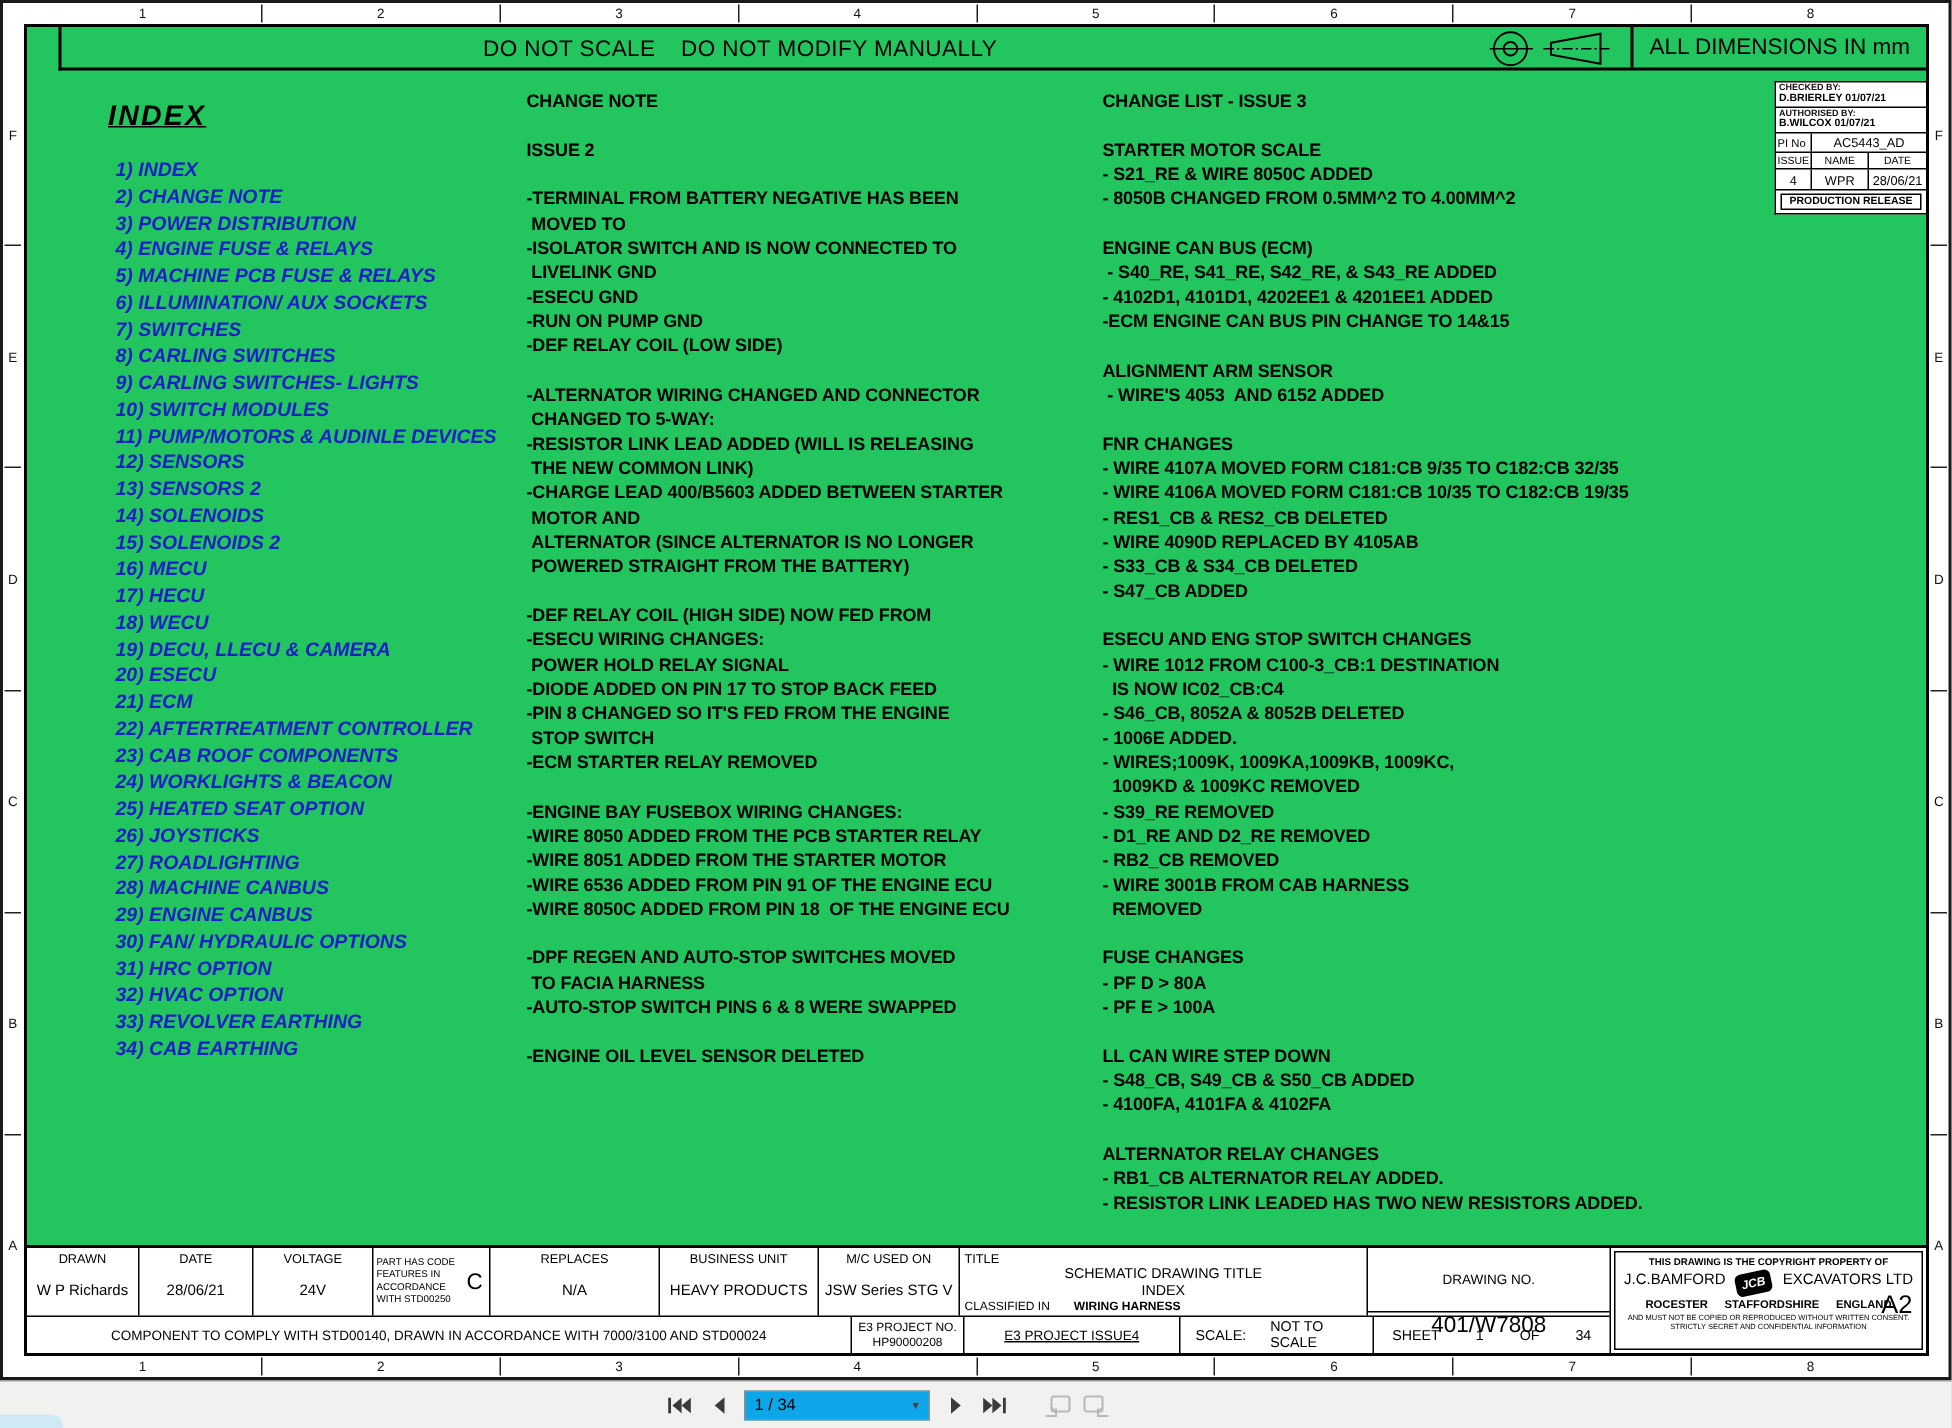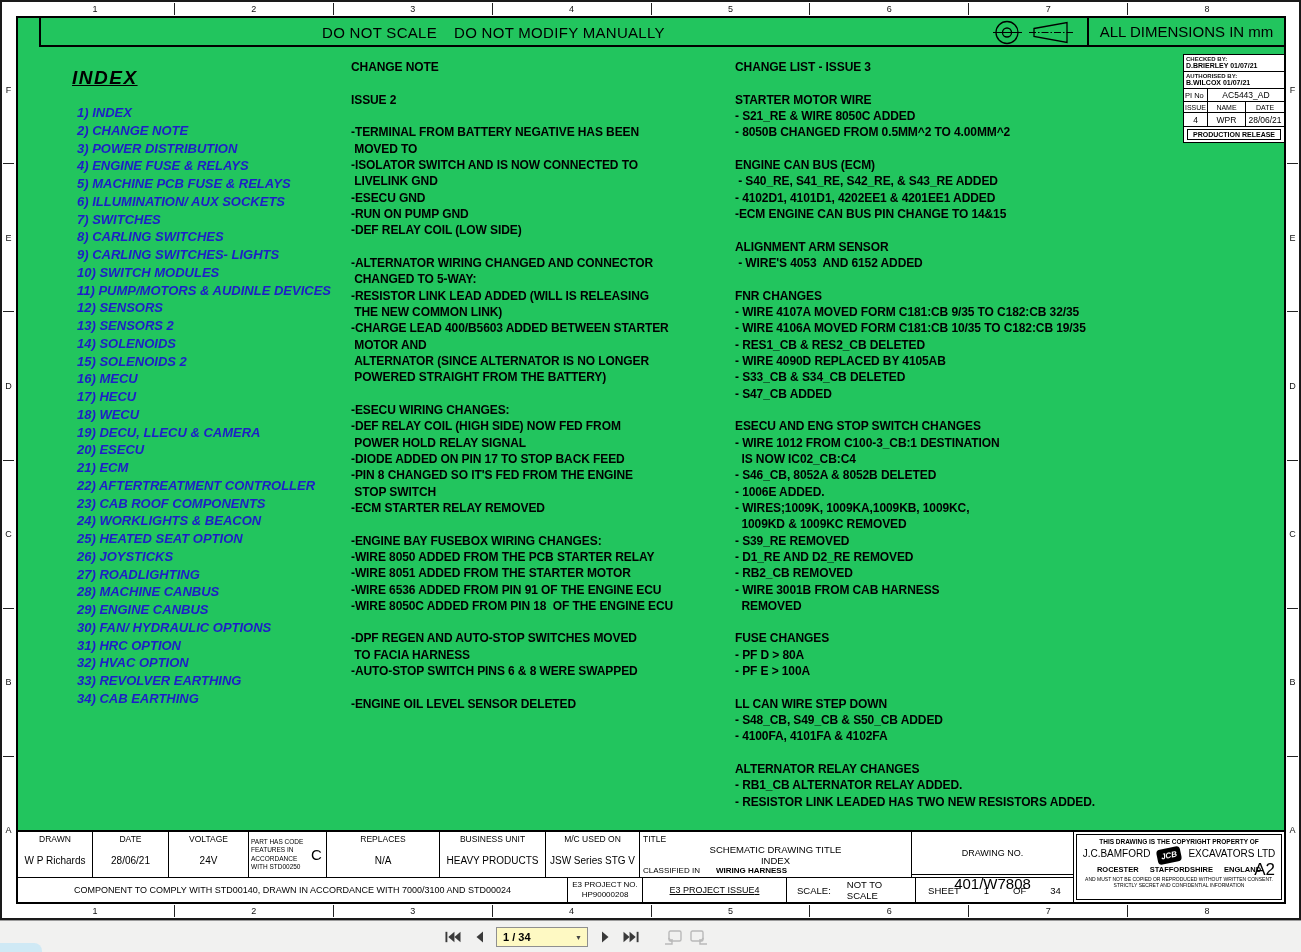"STARTER MOTOR WIRE" div.line { text: WIRE -> SCALE }
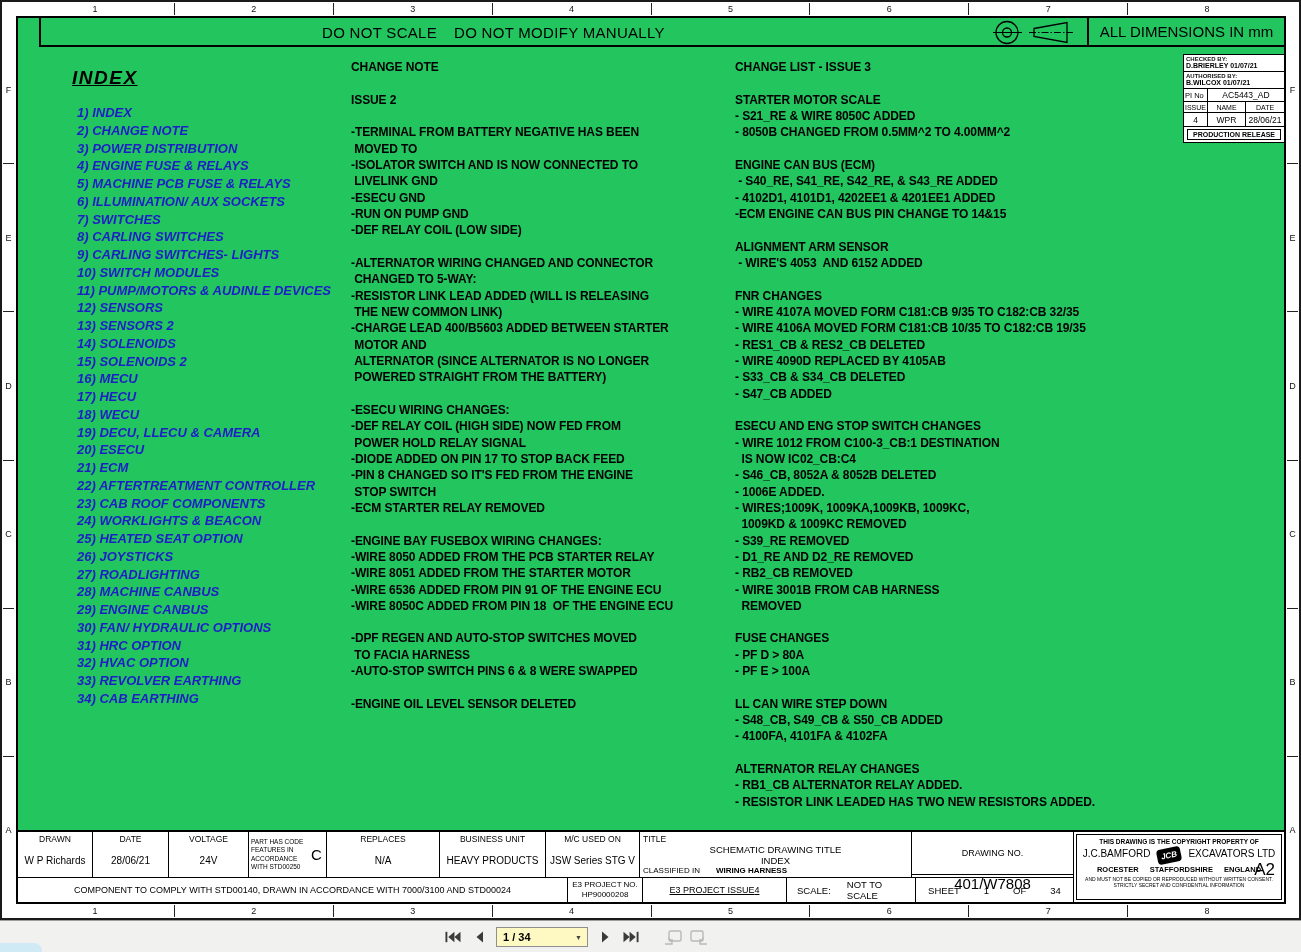"-ESECU WIRING CHANGES:" div.line { order: before "-DEF RELAY COIL (HIGH SIDE)" -> after "-DEF RELAY COIL (HIGH SIDE)" }
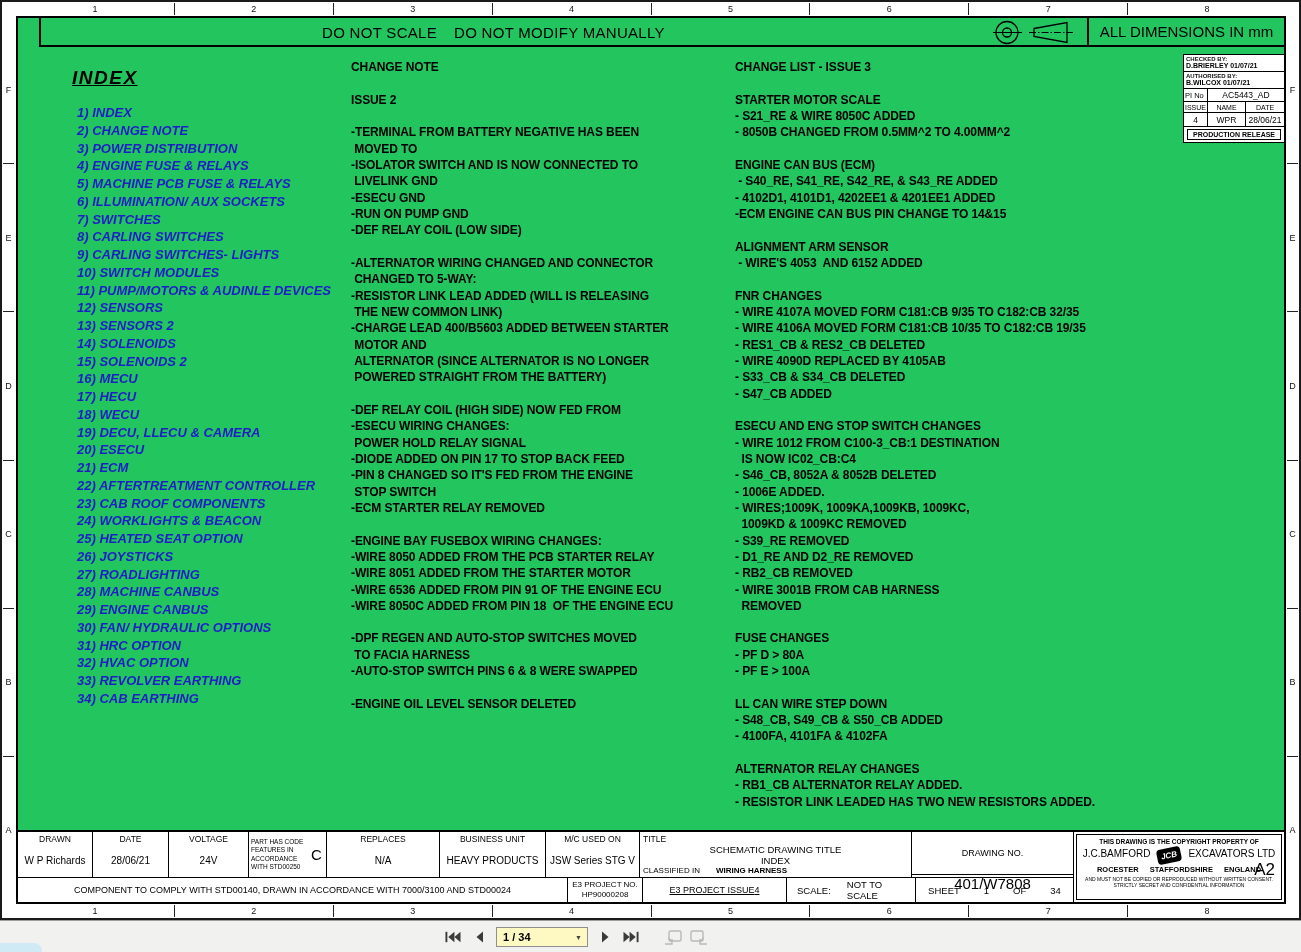"1 / 34" .page-combo { background: #fef9c3 -> #0ea5e9; font-weight: bold -> none; width: 92px -> 124px }
